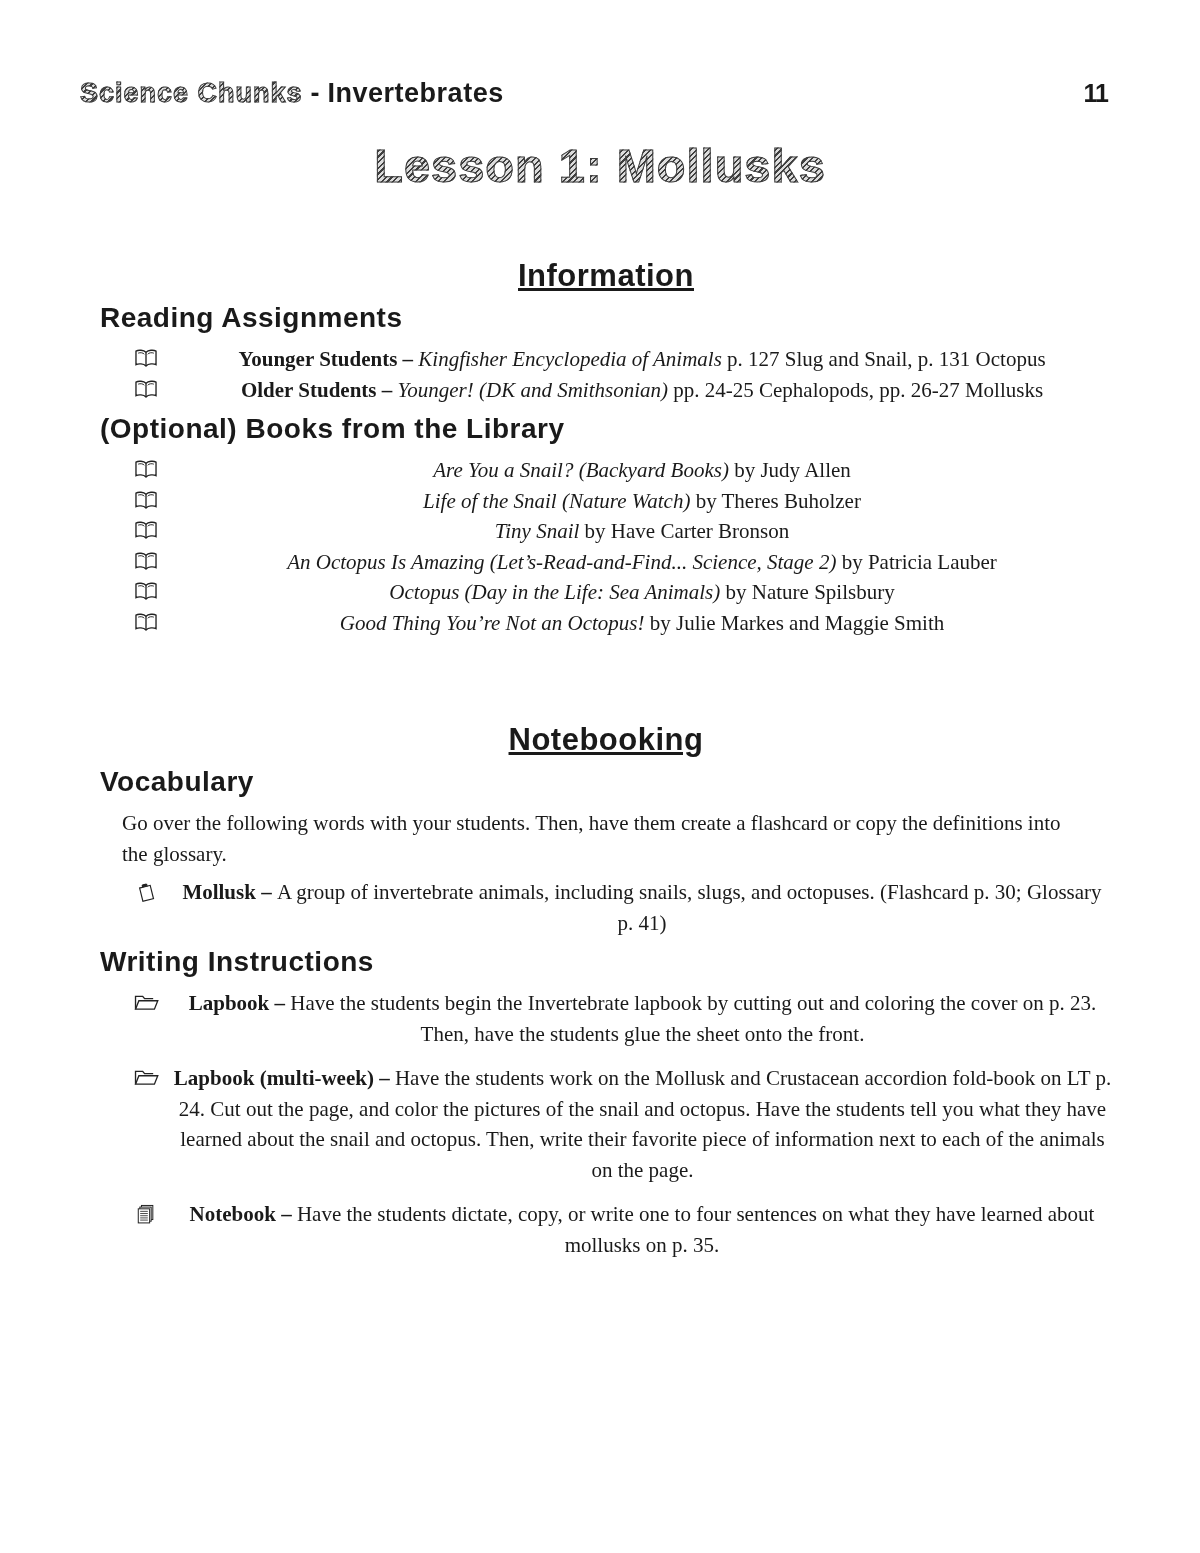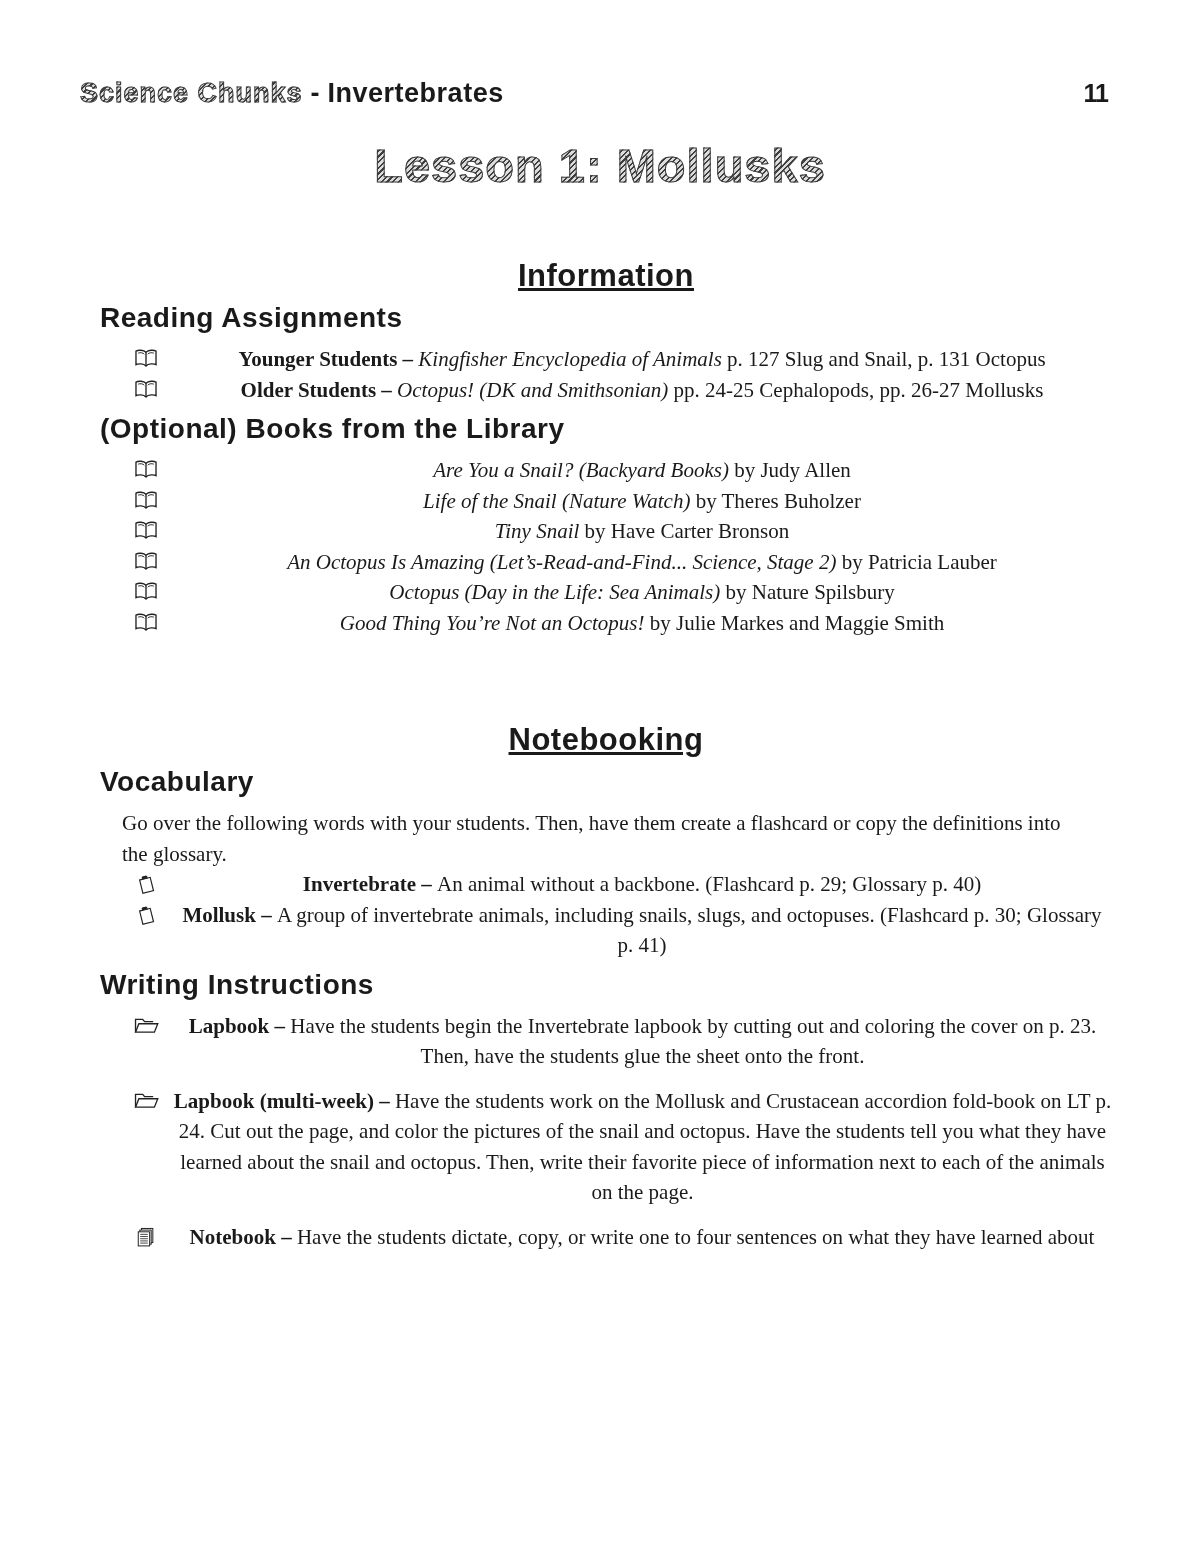"Octopus! (DK and Smithsonian)" span.i { text: Octopus -> Younger }
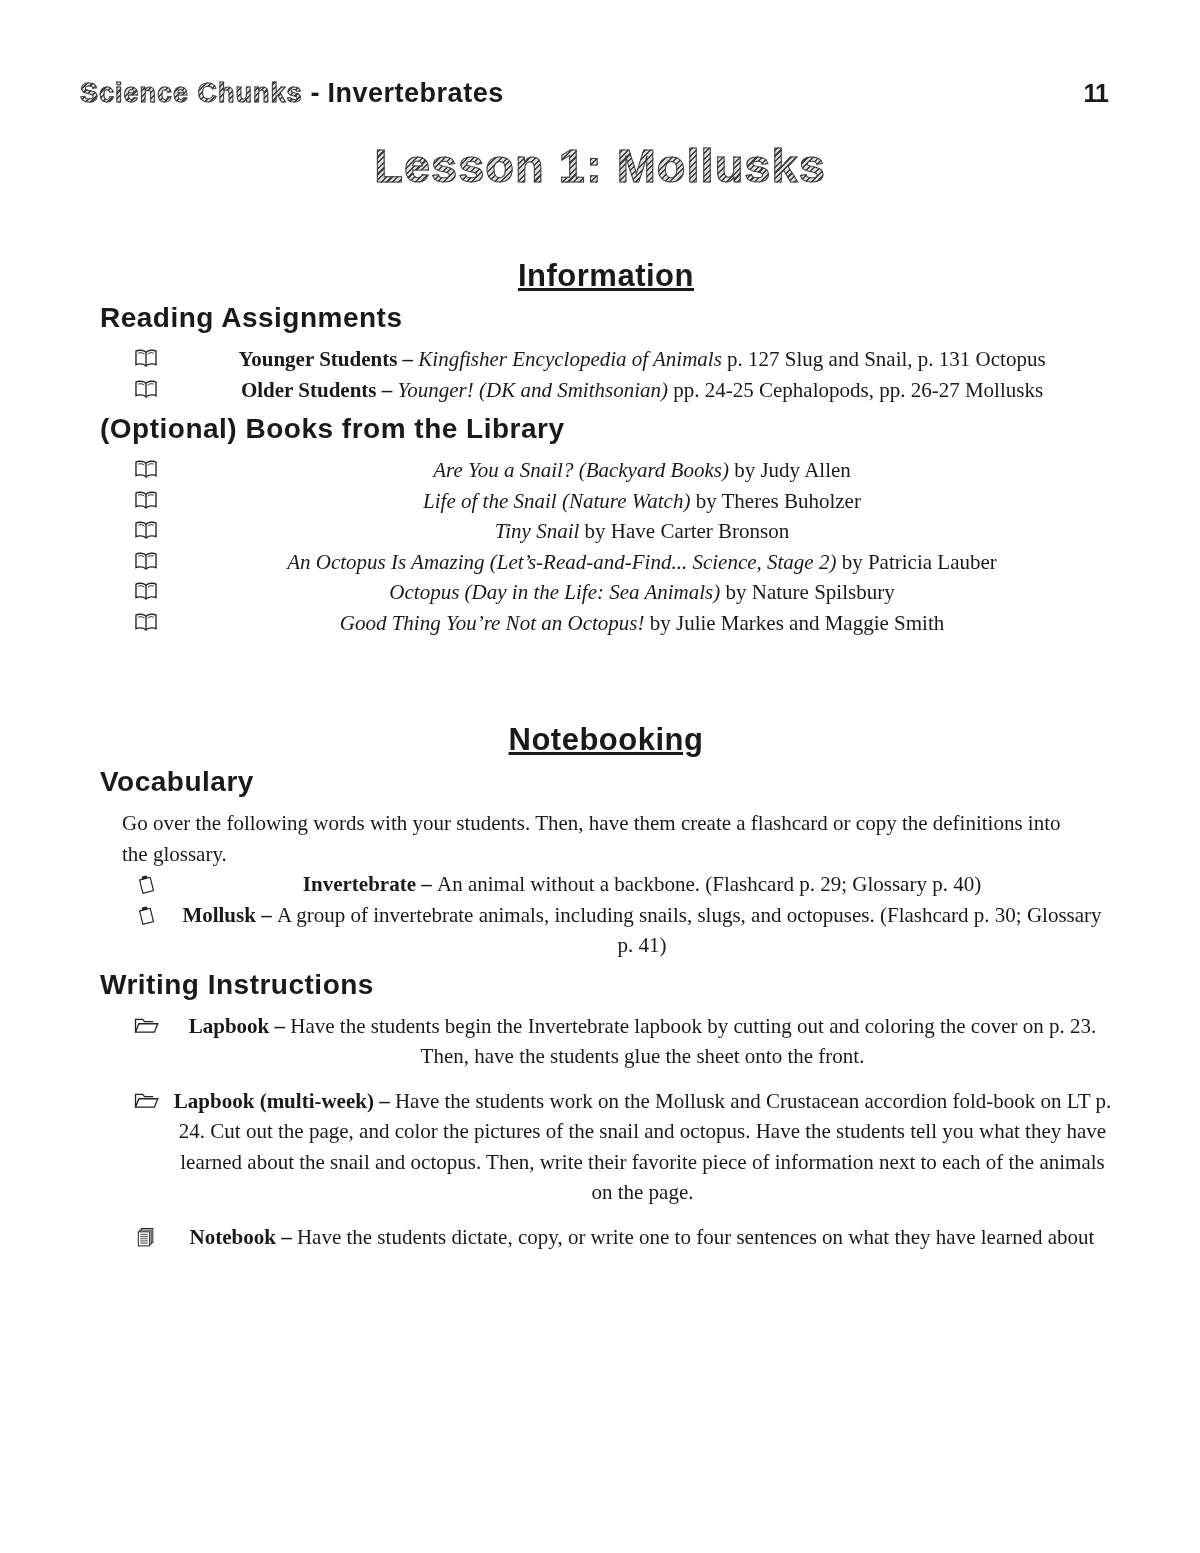"Go over the following words" .vocab-intro { margin: 6px 0 0 22px -> 6px 0 8px 22px }
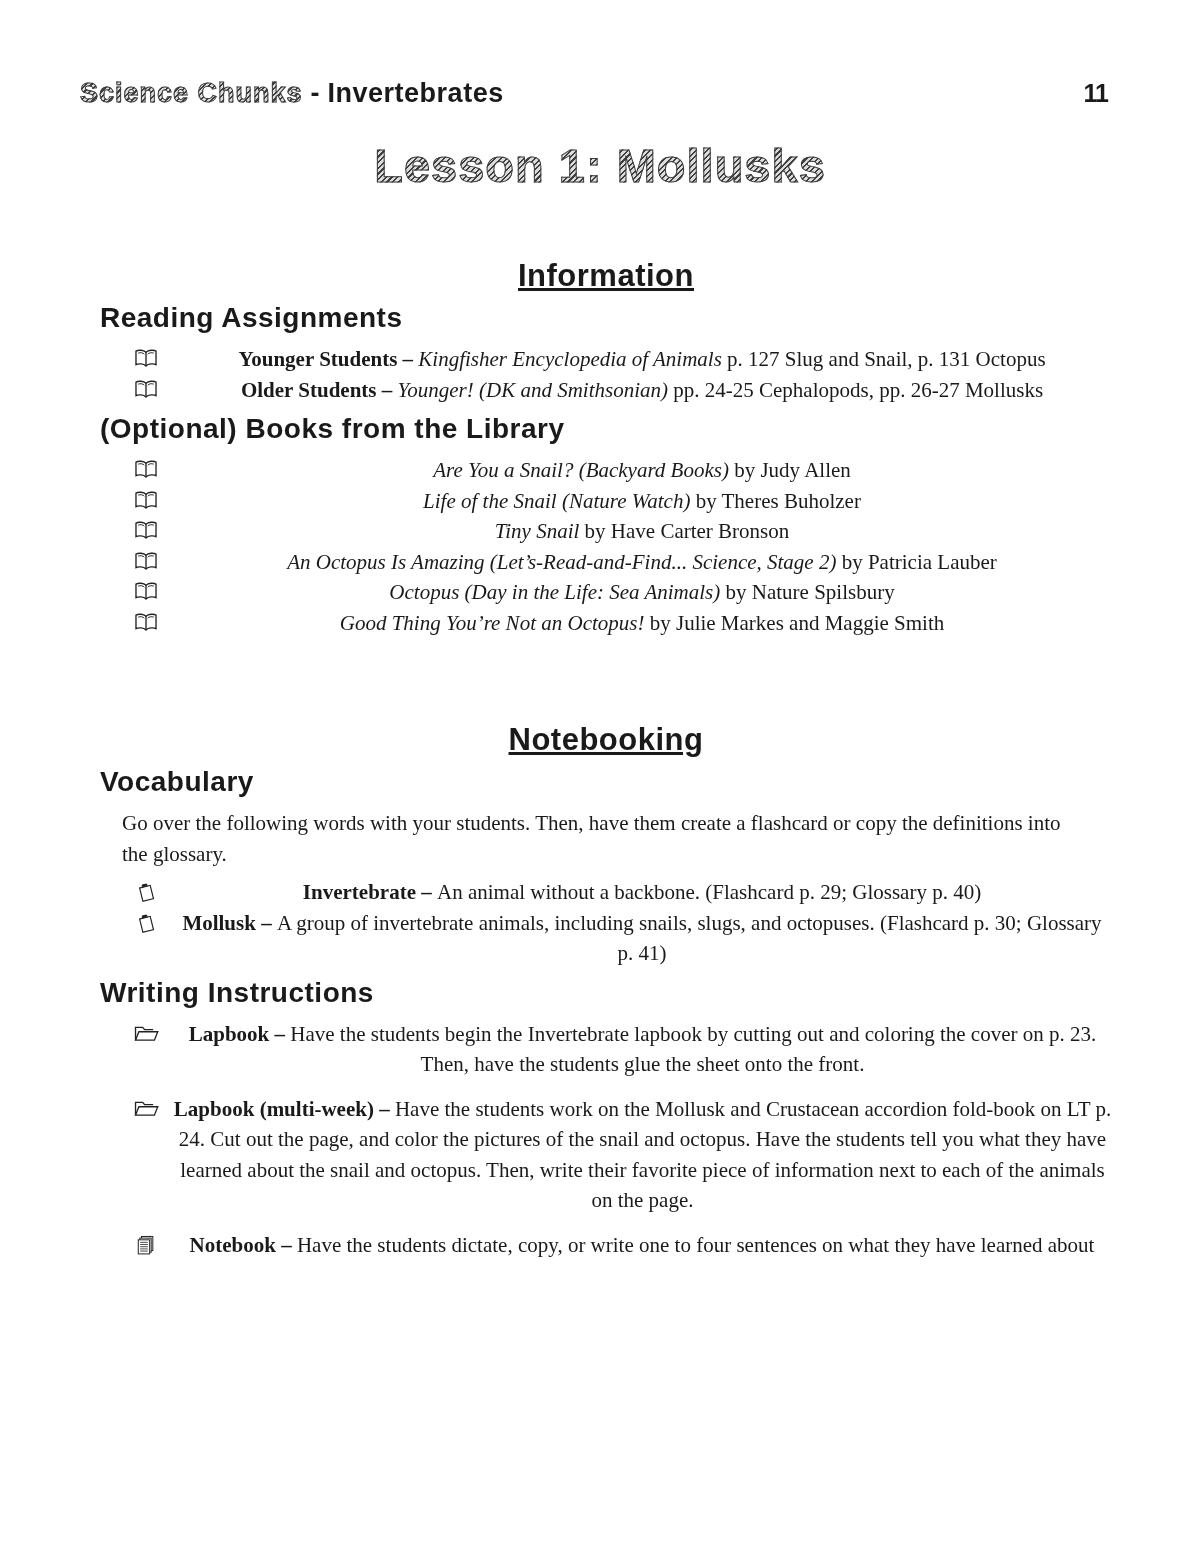"Invertebrate – An animal without" li.icon-item { html: <li> <span> <svg> <g> <rect></rect> <path></path> <rect></rect> </g> </svg> </span> <span><span>Invertebrate – </span><span>An animal without a backbone. (Flashcard p. 29; Glossary p. 40)</span></span> </li> -> none }
